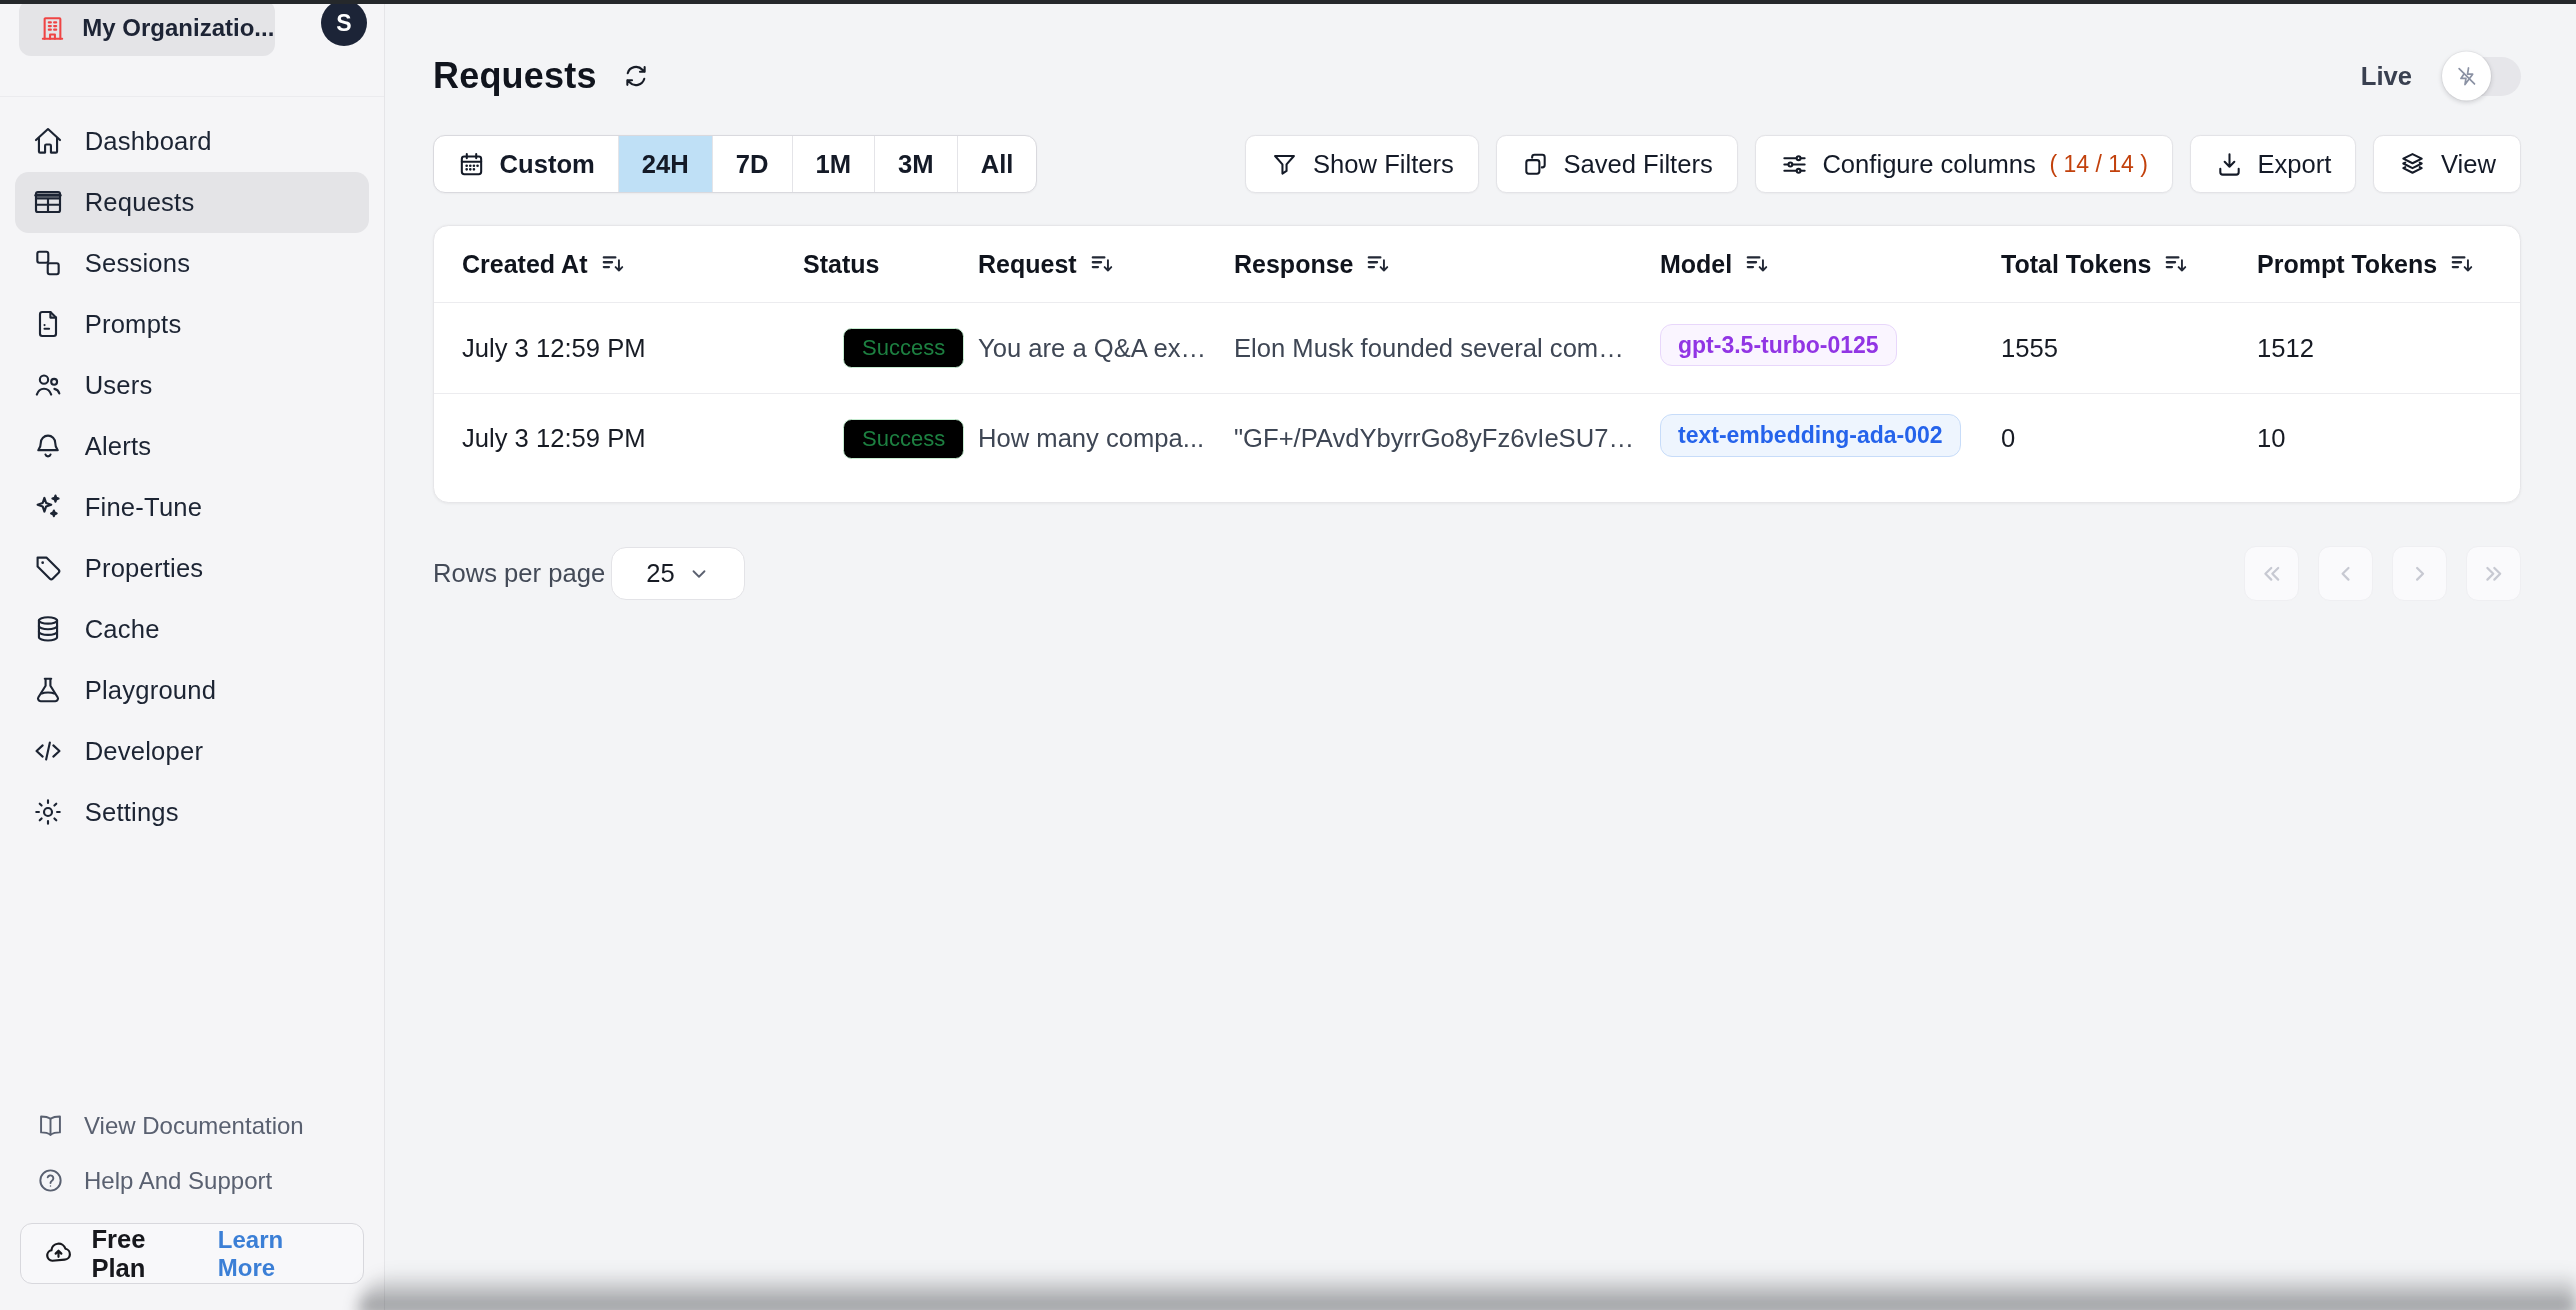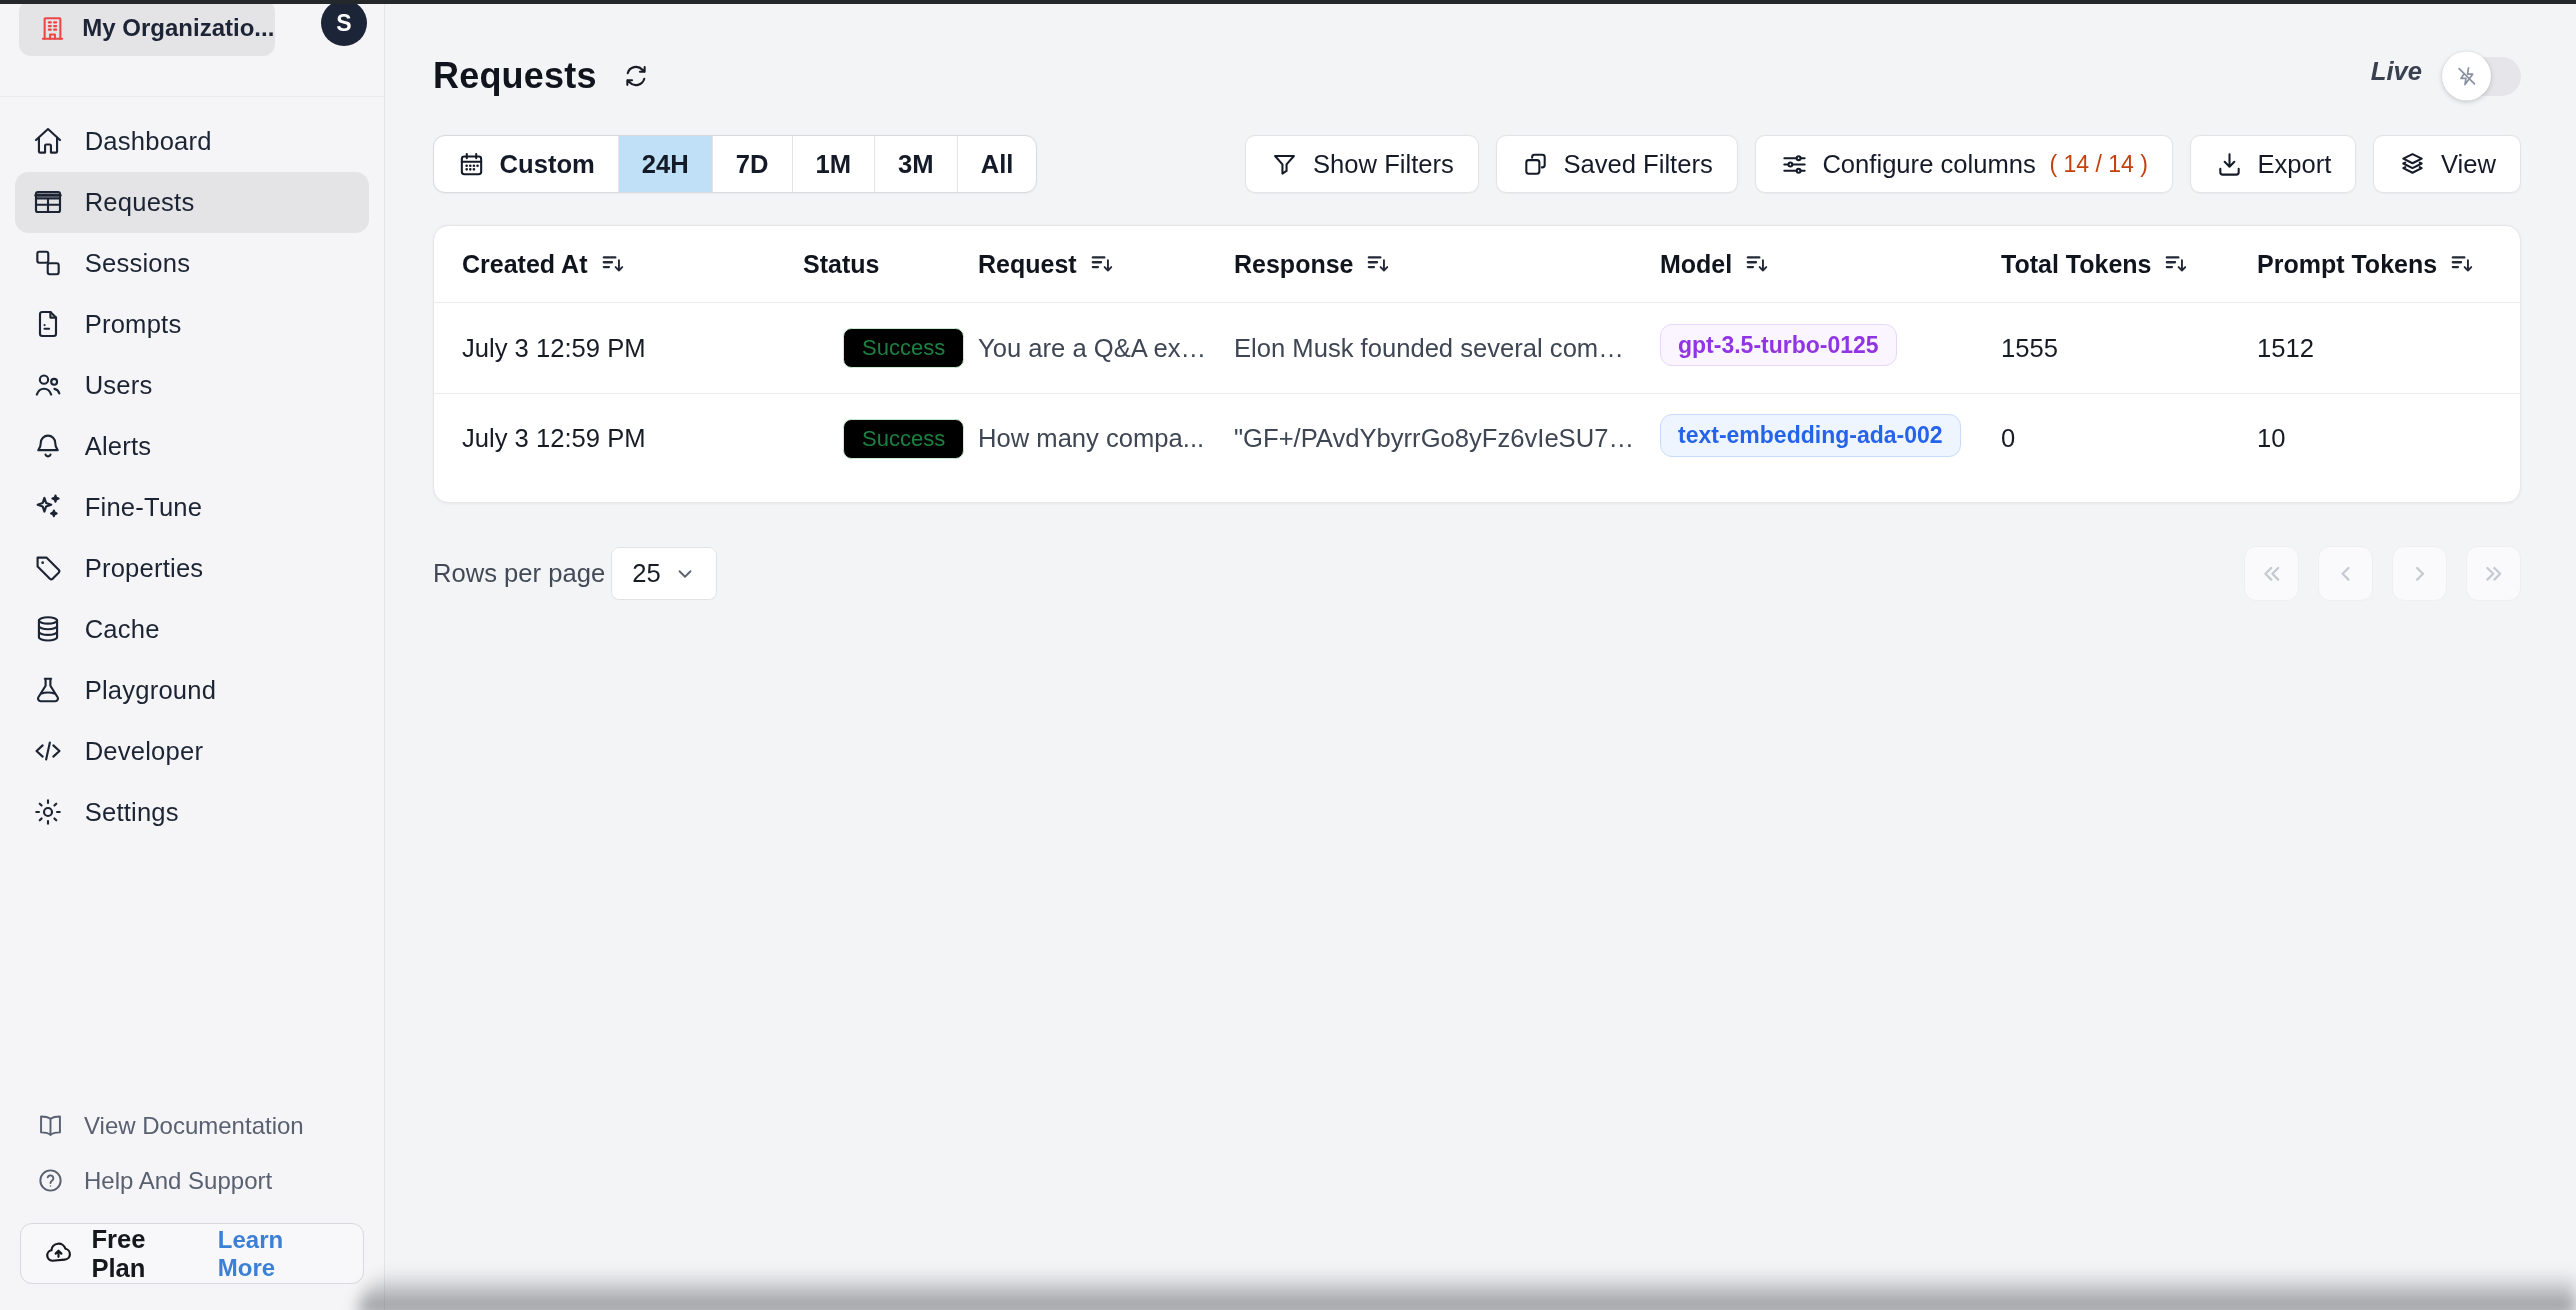"Live" .live-wrap { align-items: flex-start -> center; font-style: italic -> none; gap: 22px -> 32px }
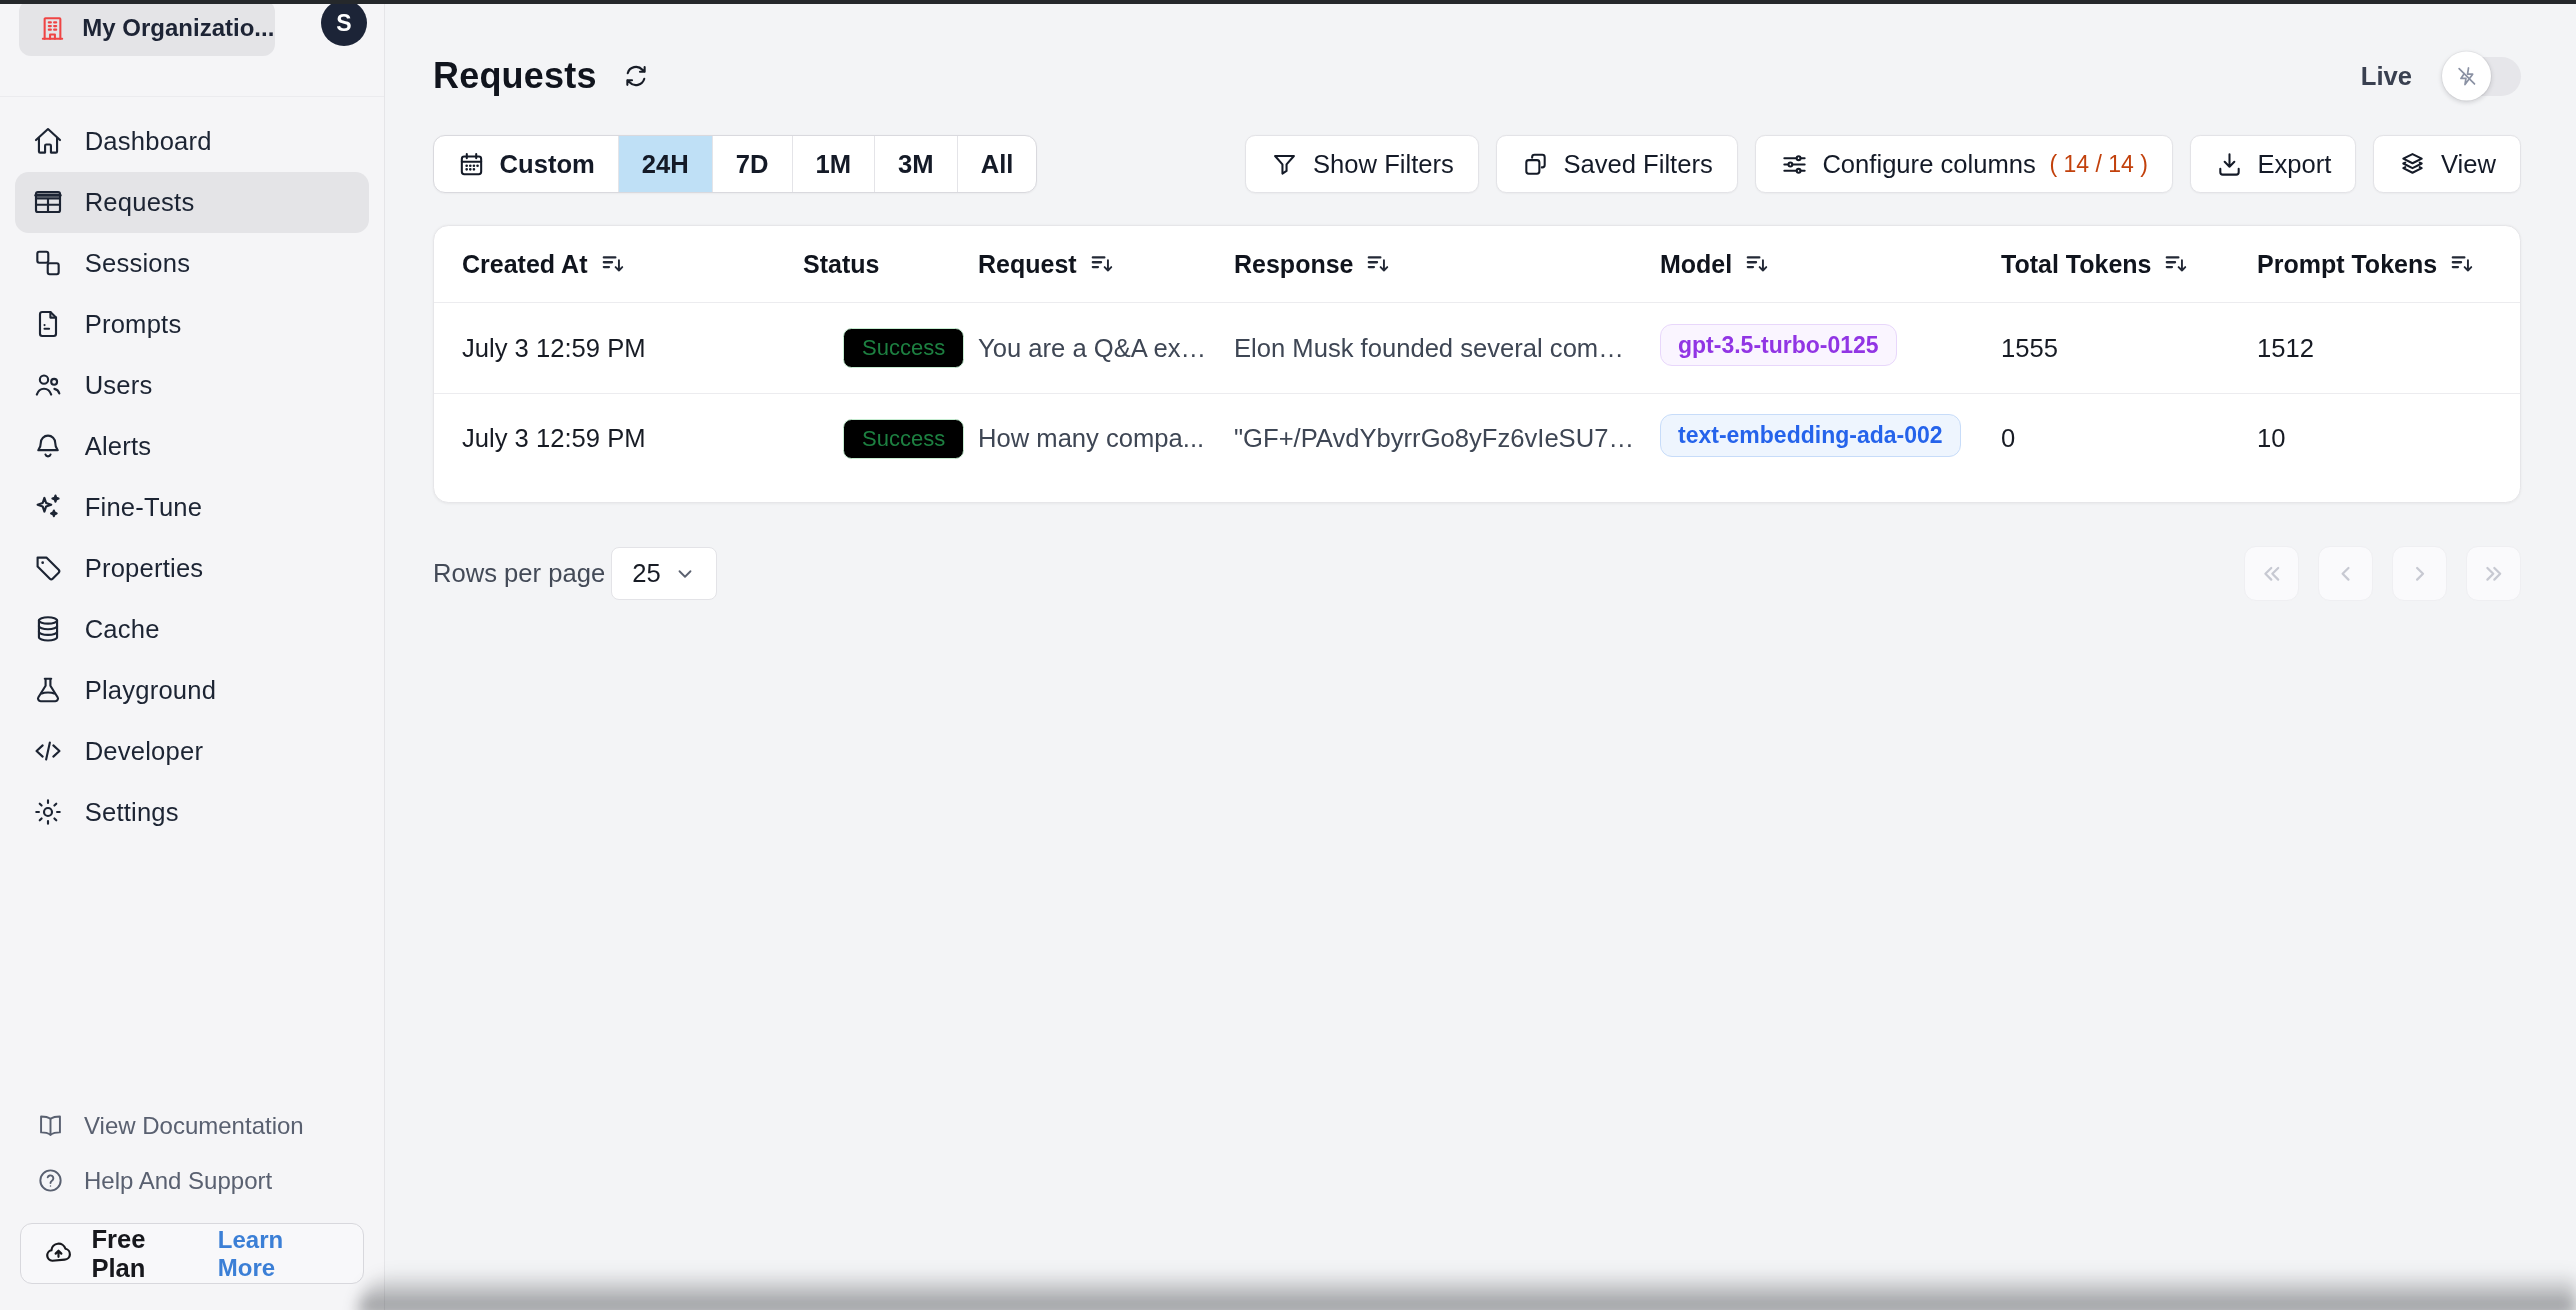"25" .rpp-select { border-radius: 8px -> 15px; padding: 0 20px -> 0 34px }
